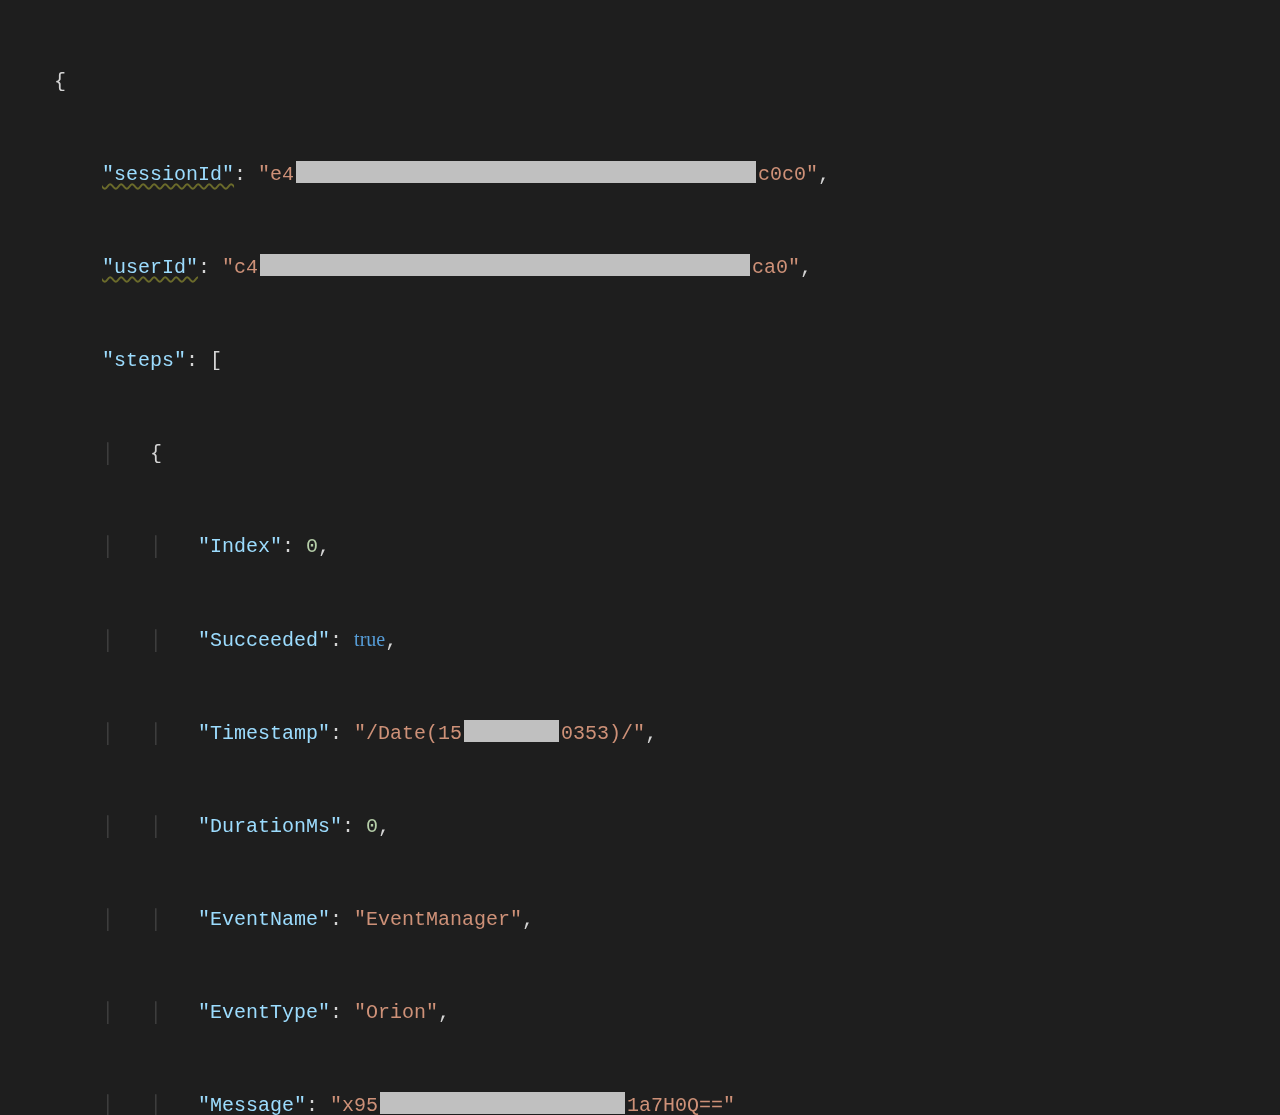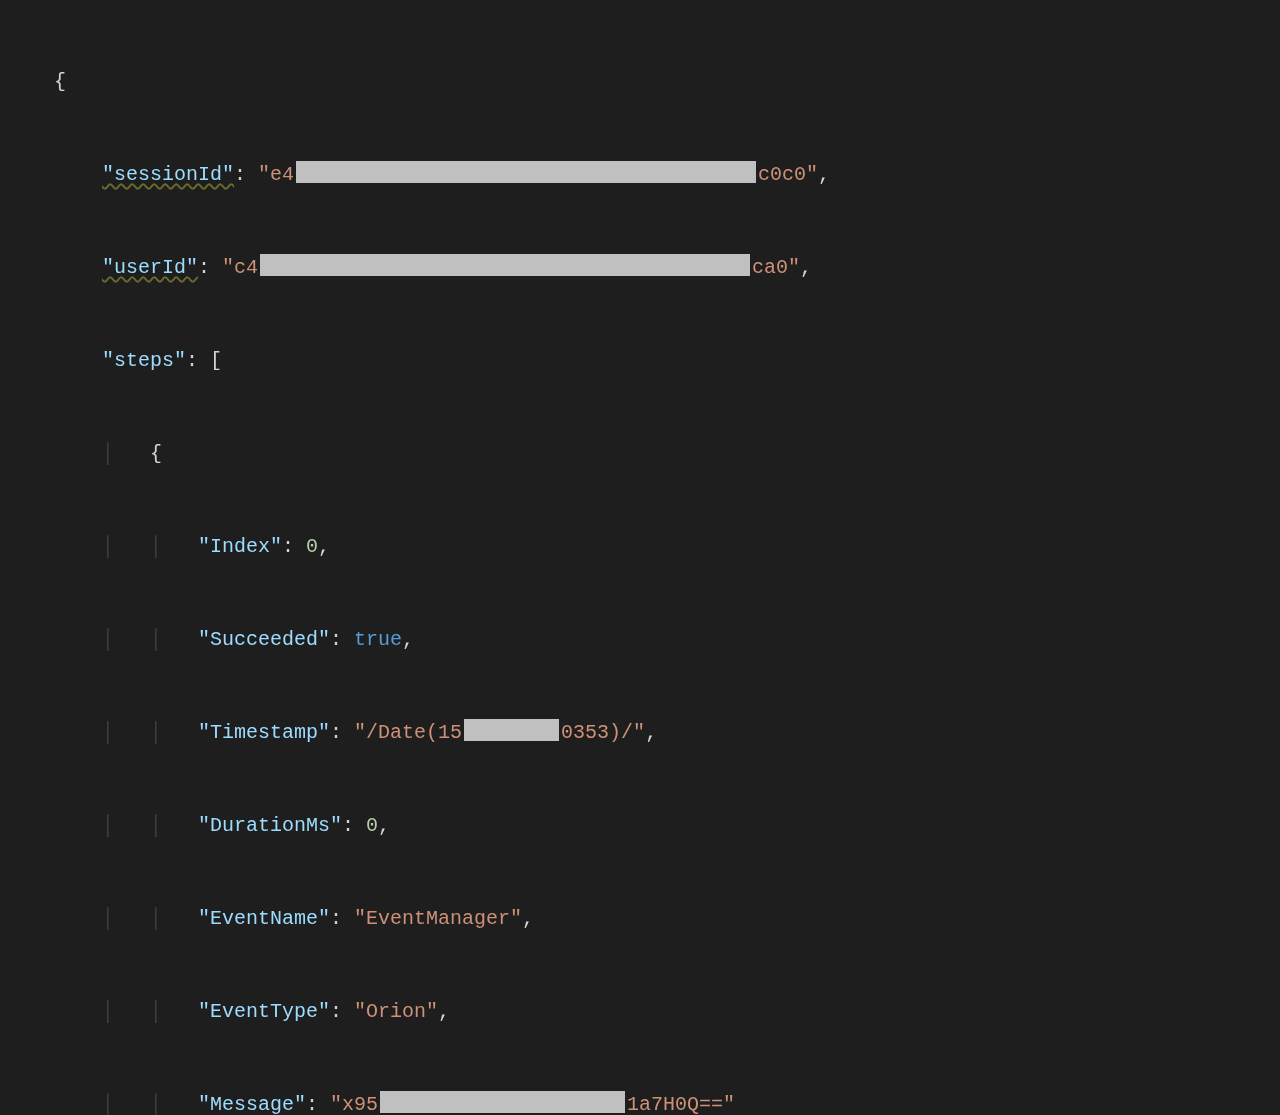"true" .bool { font-family: none -> Liberation Serif, serif }
